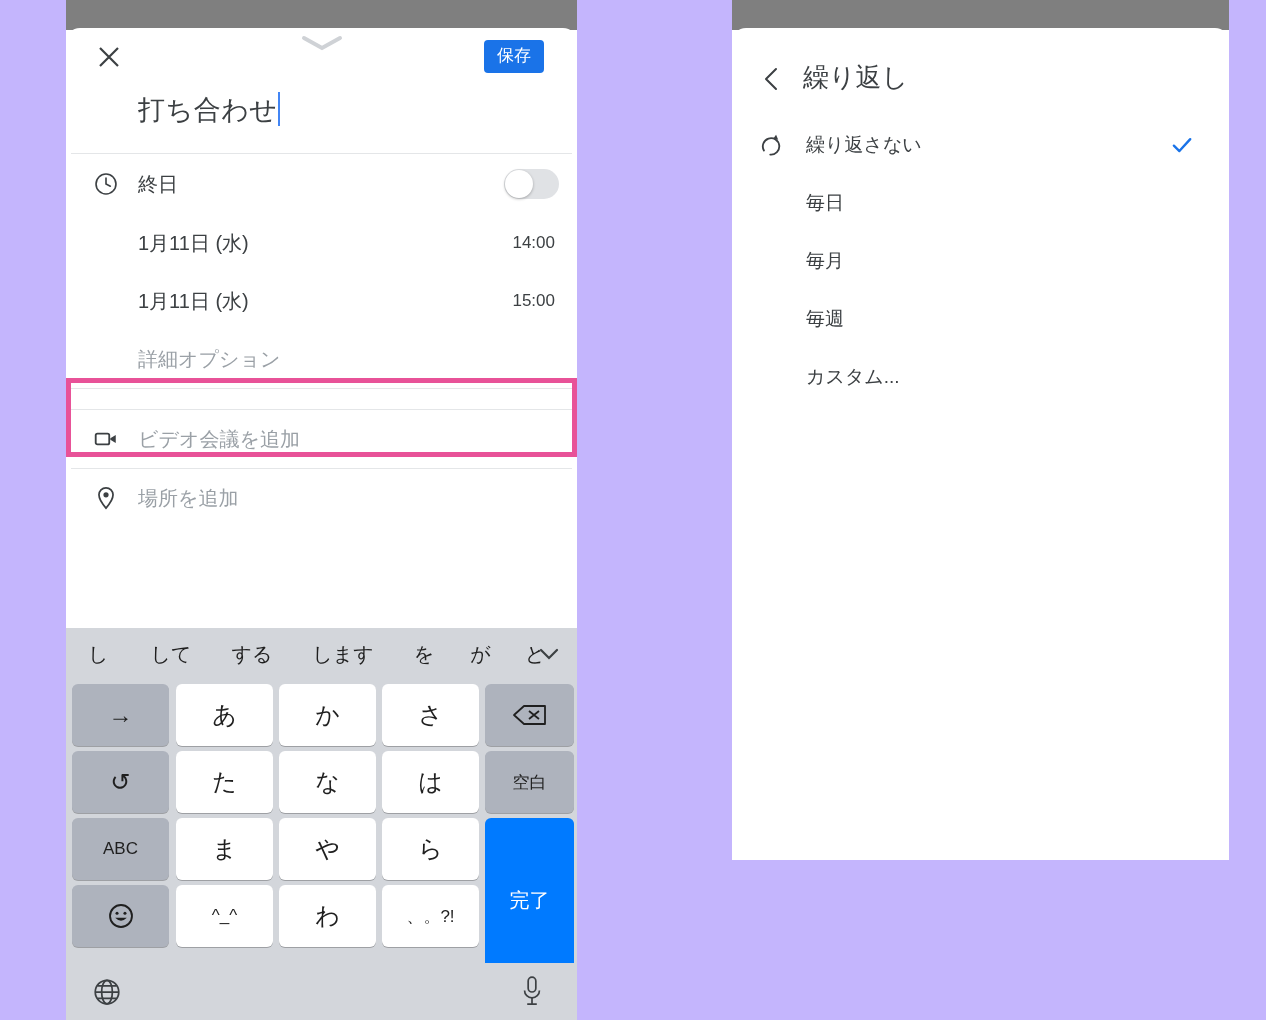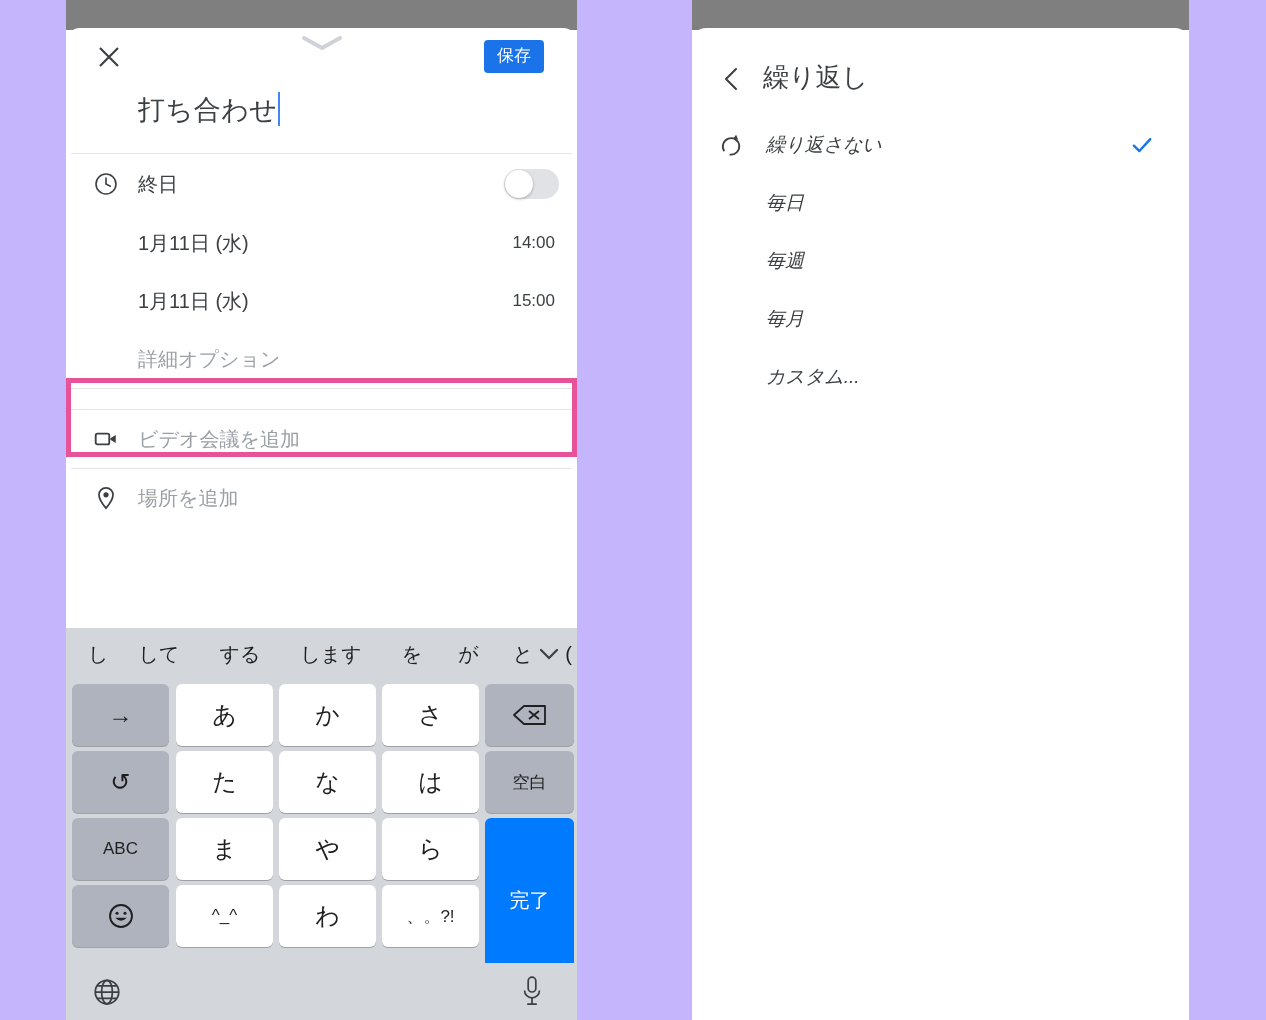"繰り返し" #right-panel { height: 1020px -> 860px; left: 692px -> 732px }
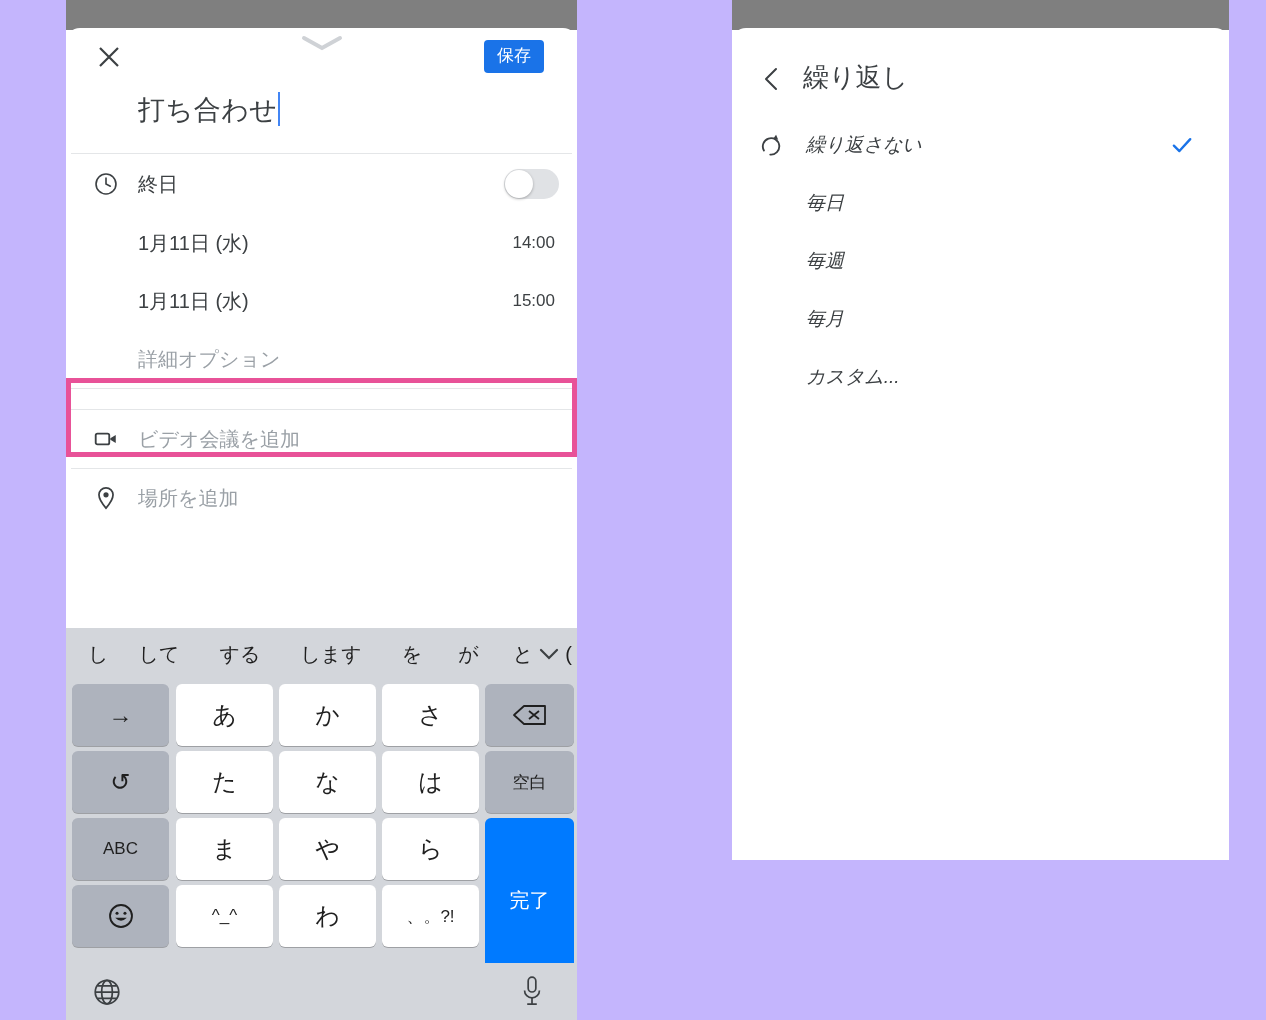"繰り返さない" .repeat-item { font-style: italic -> none }
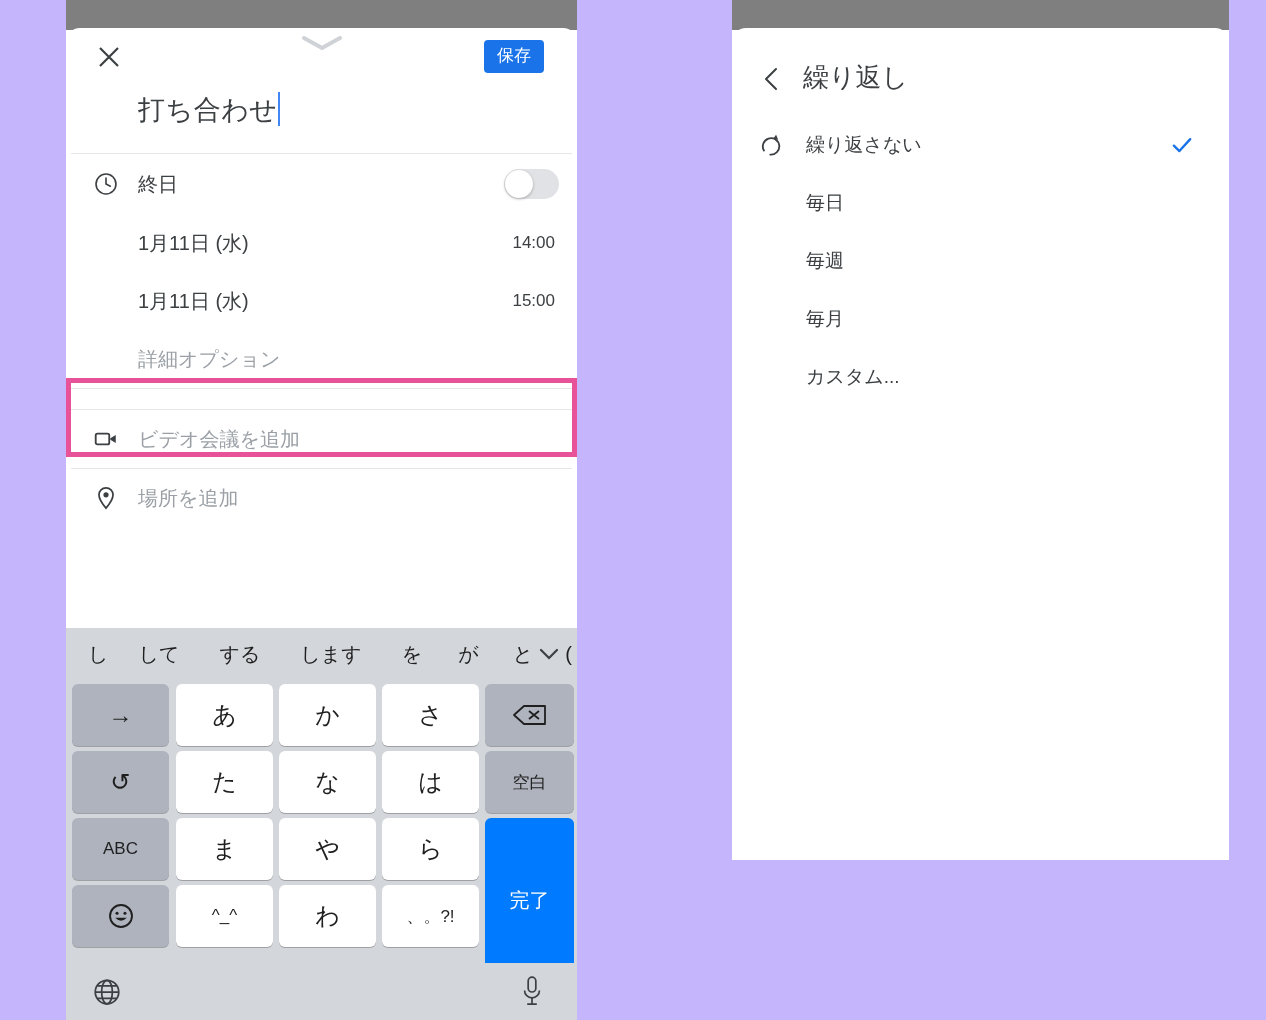"毎週" div.repeat-item { order: before "毎月" -> after "毎月" }
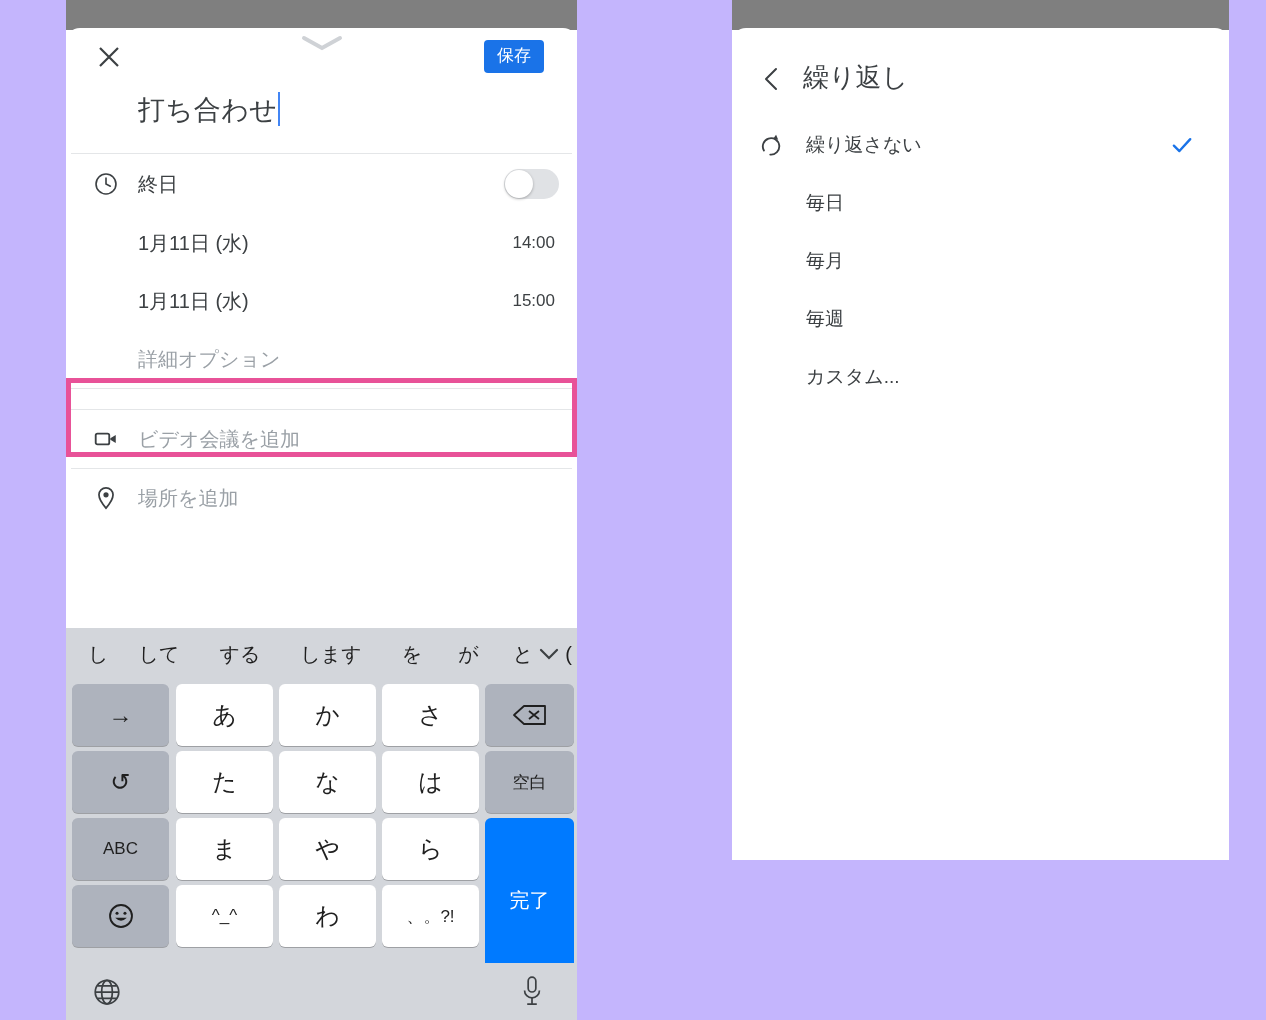"して" span.suggest { margin-left: 18px -> 30px }
